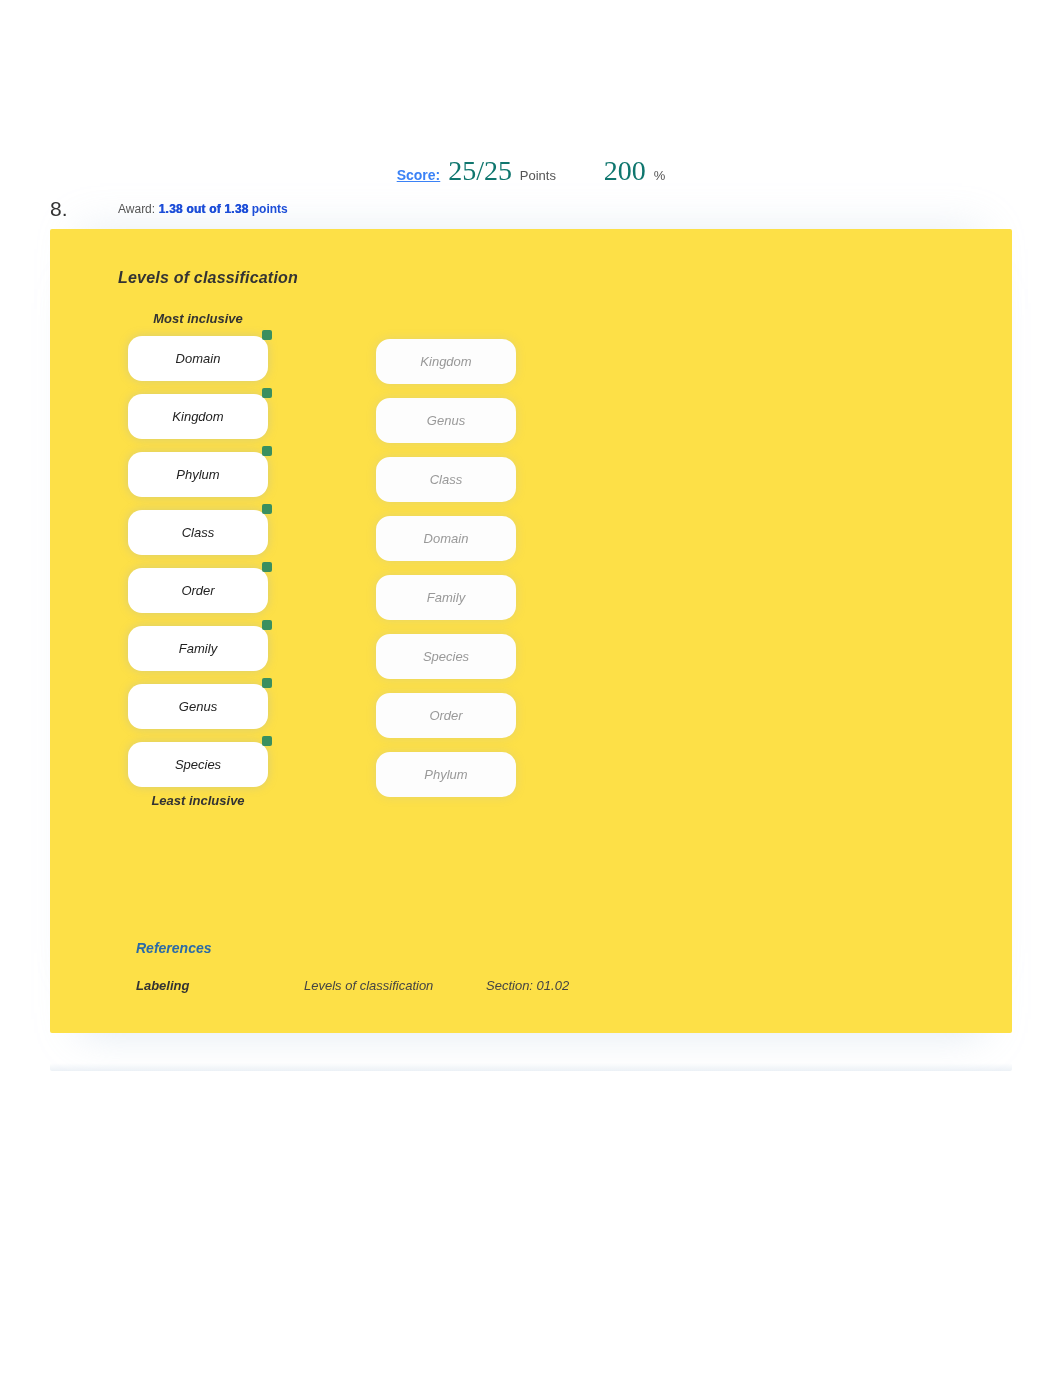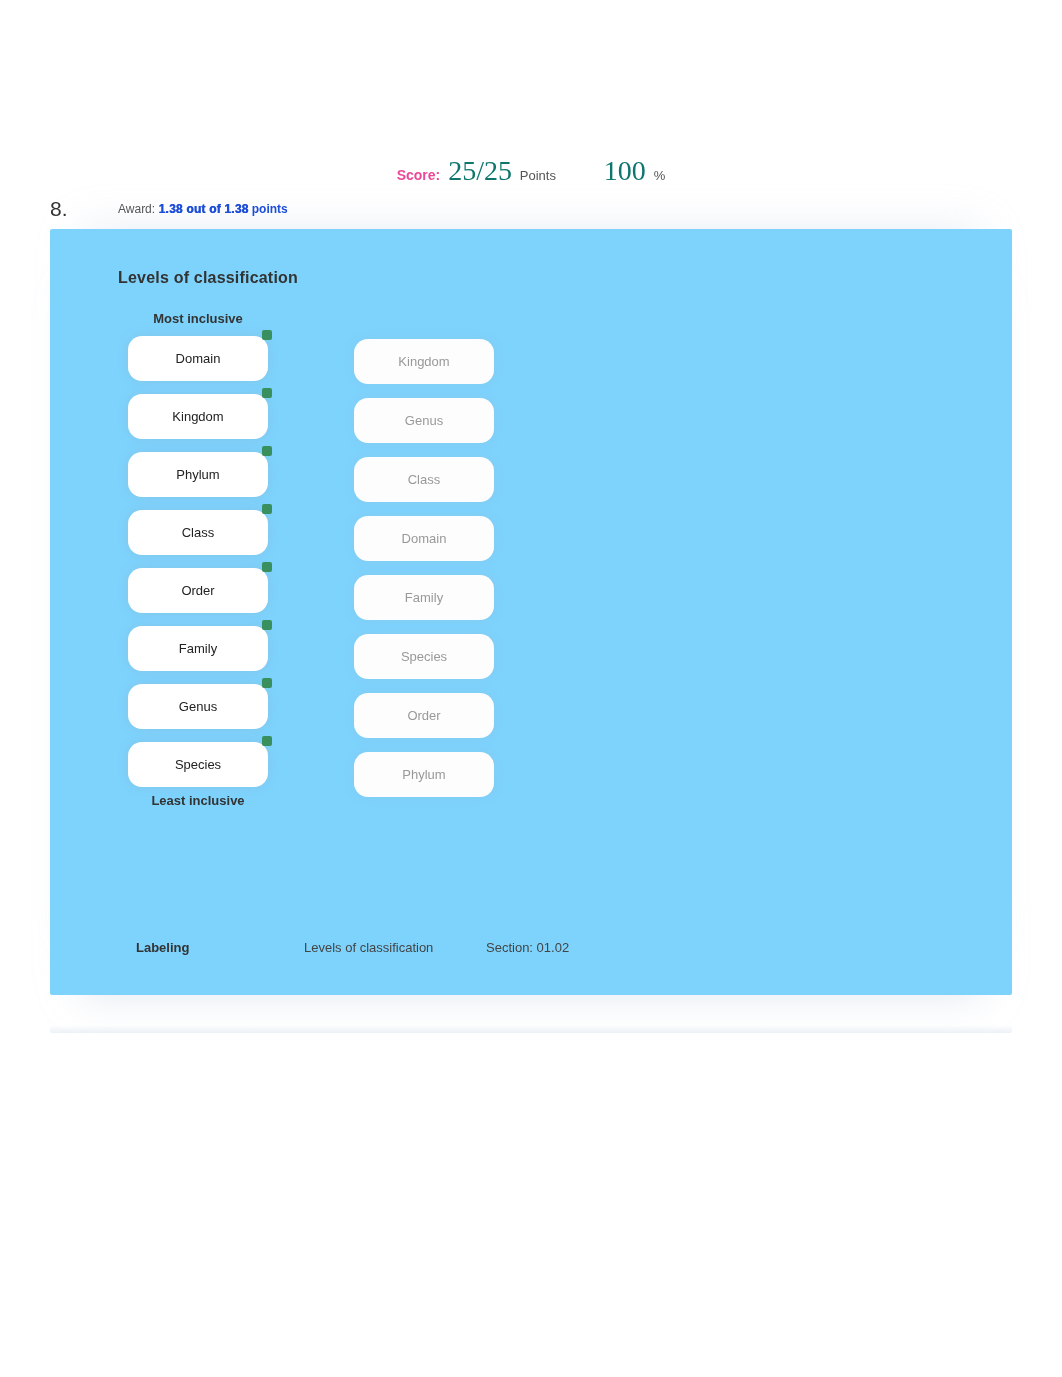"Score:" .score-label { color: #ec4899 -> #3b82f6; text-decoration: none -> underline }
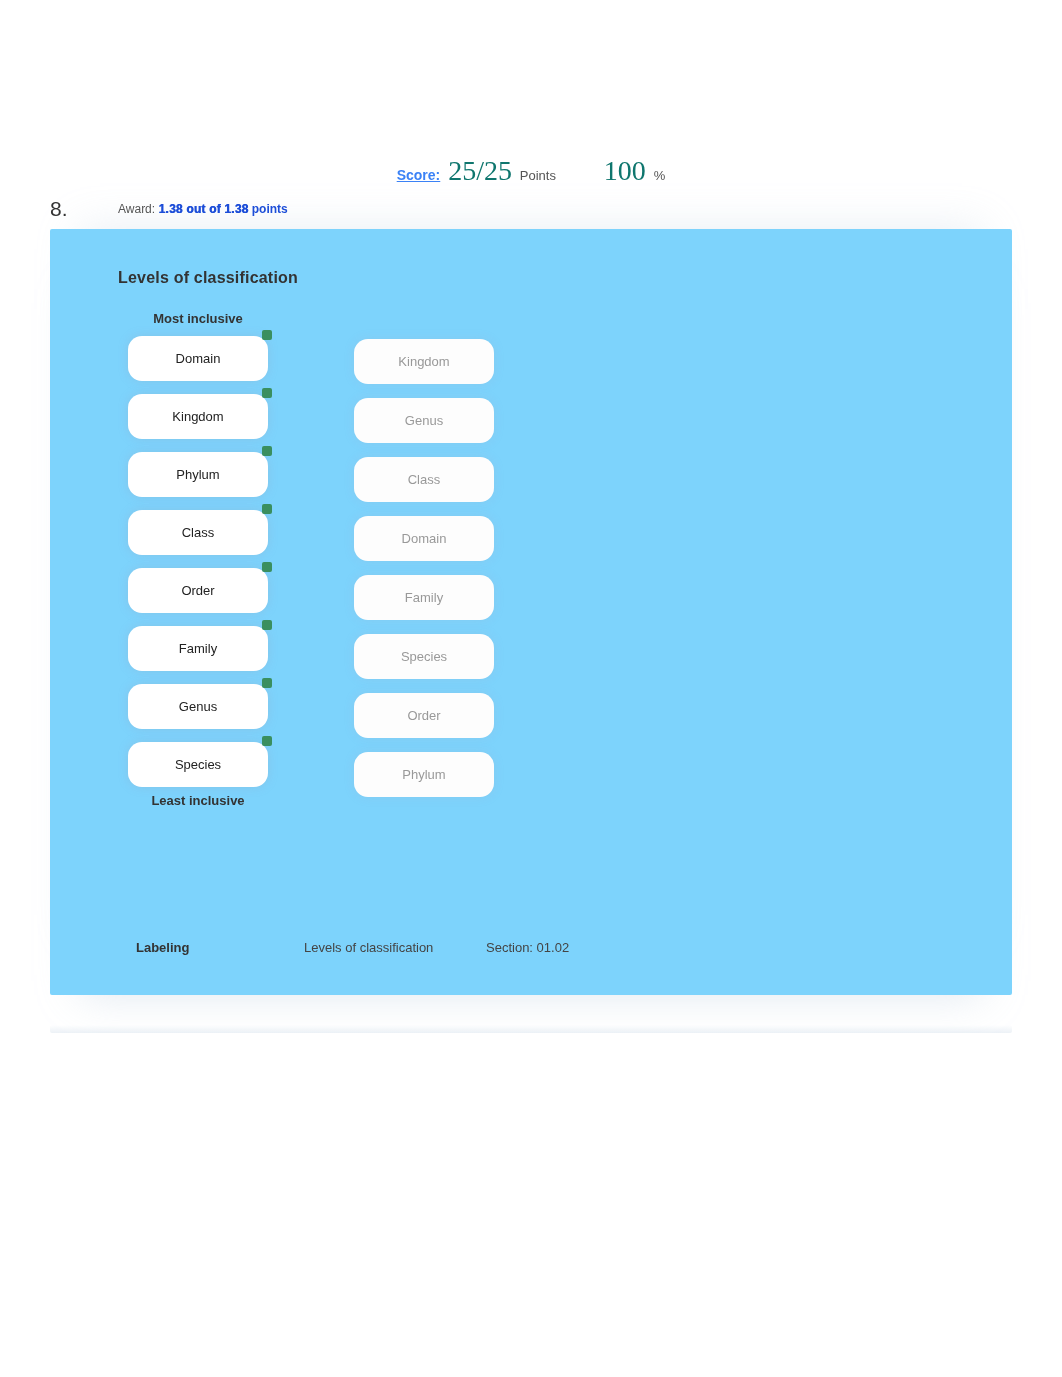"100" span.score-value { text: 100 -> 200 }
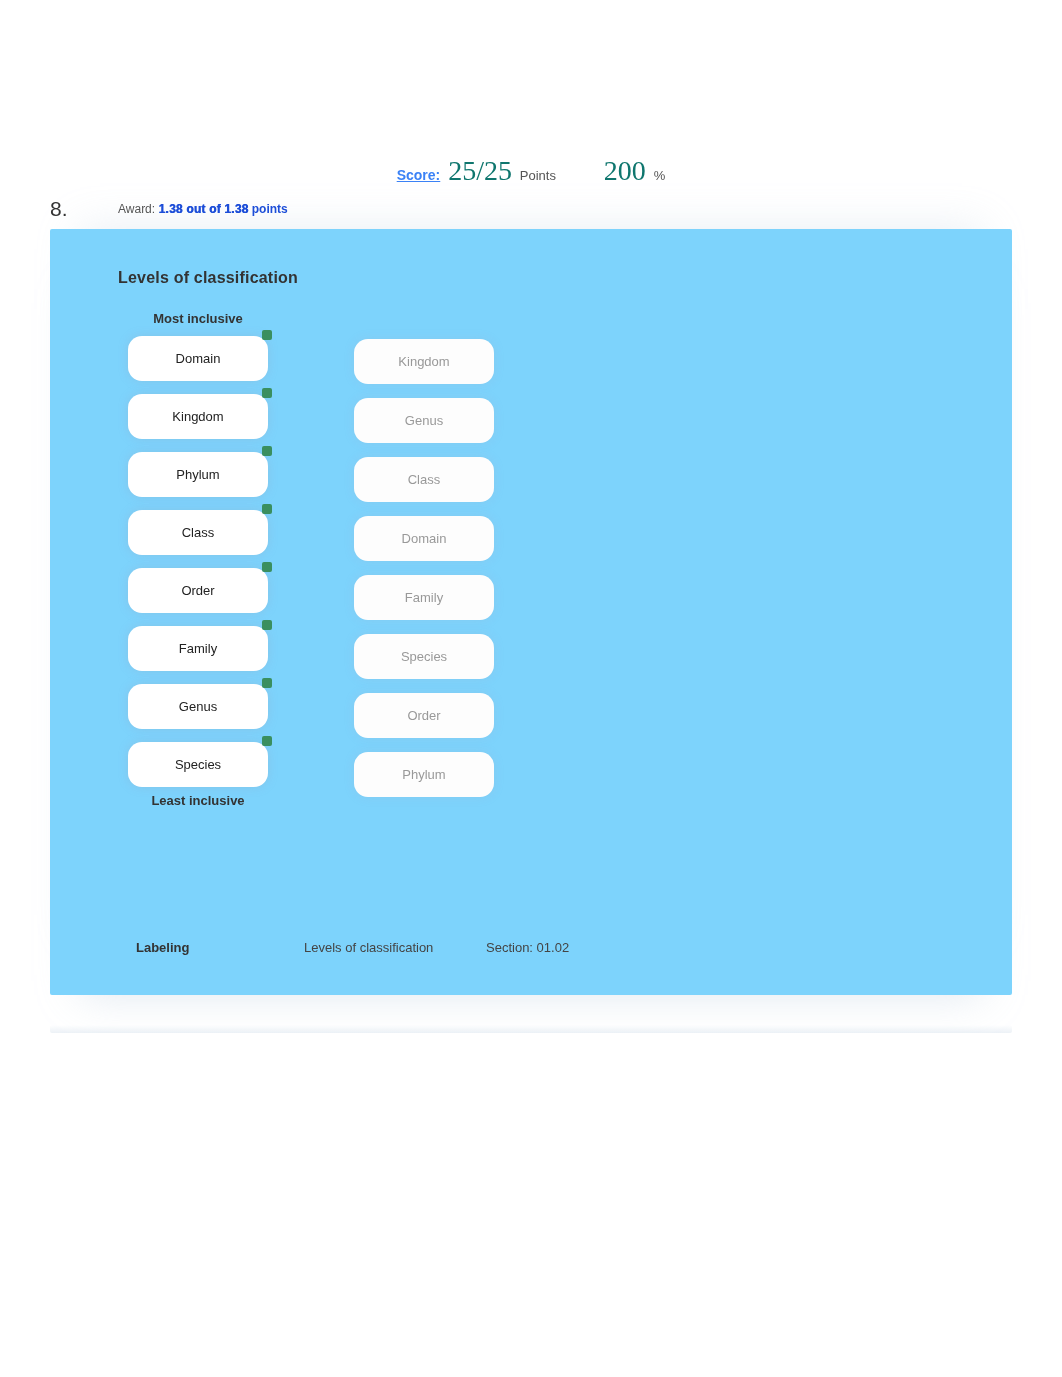"Levels of classification" .content-card { background: #7dd3fc -> #fde047; font-style: none -> italic }
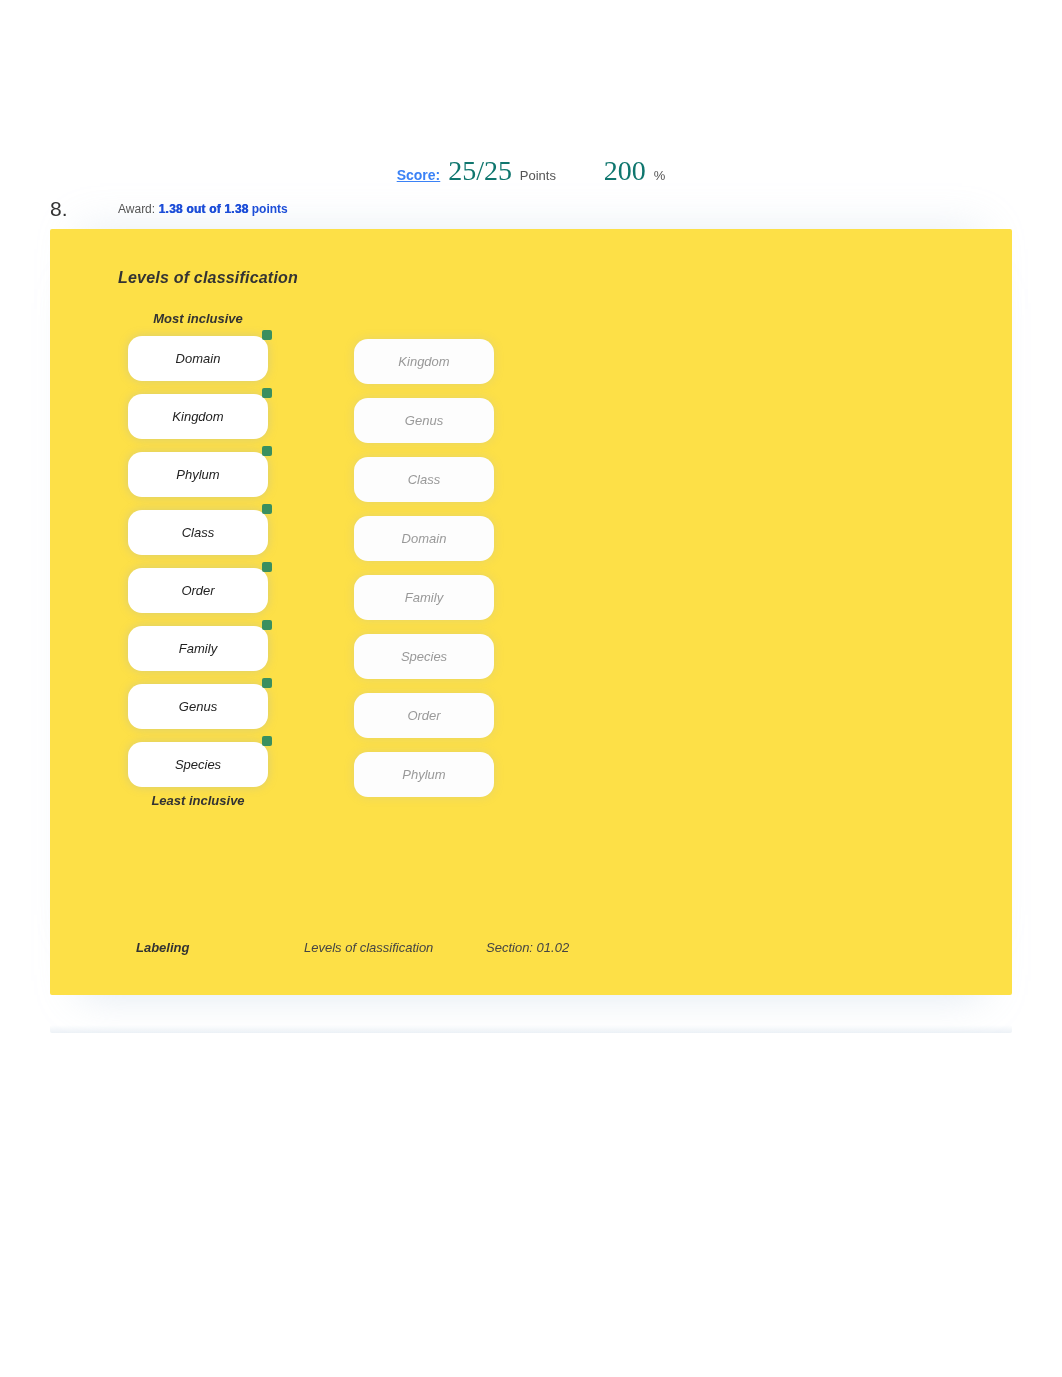"Most inclusive" .boards { gap: 86px -> 108px }
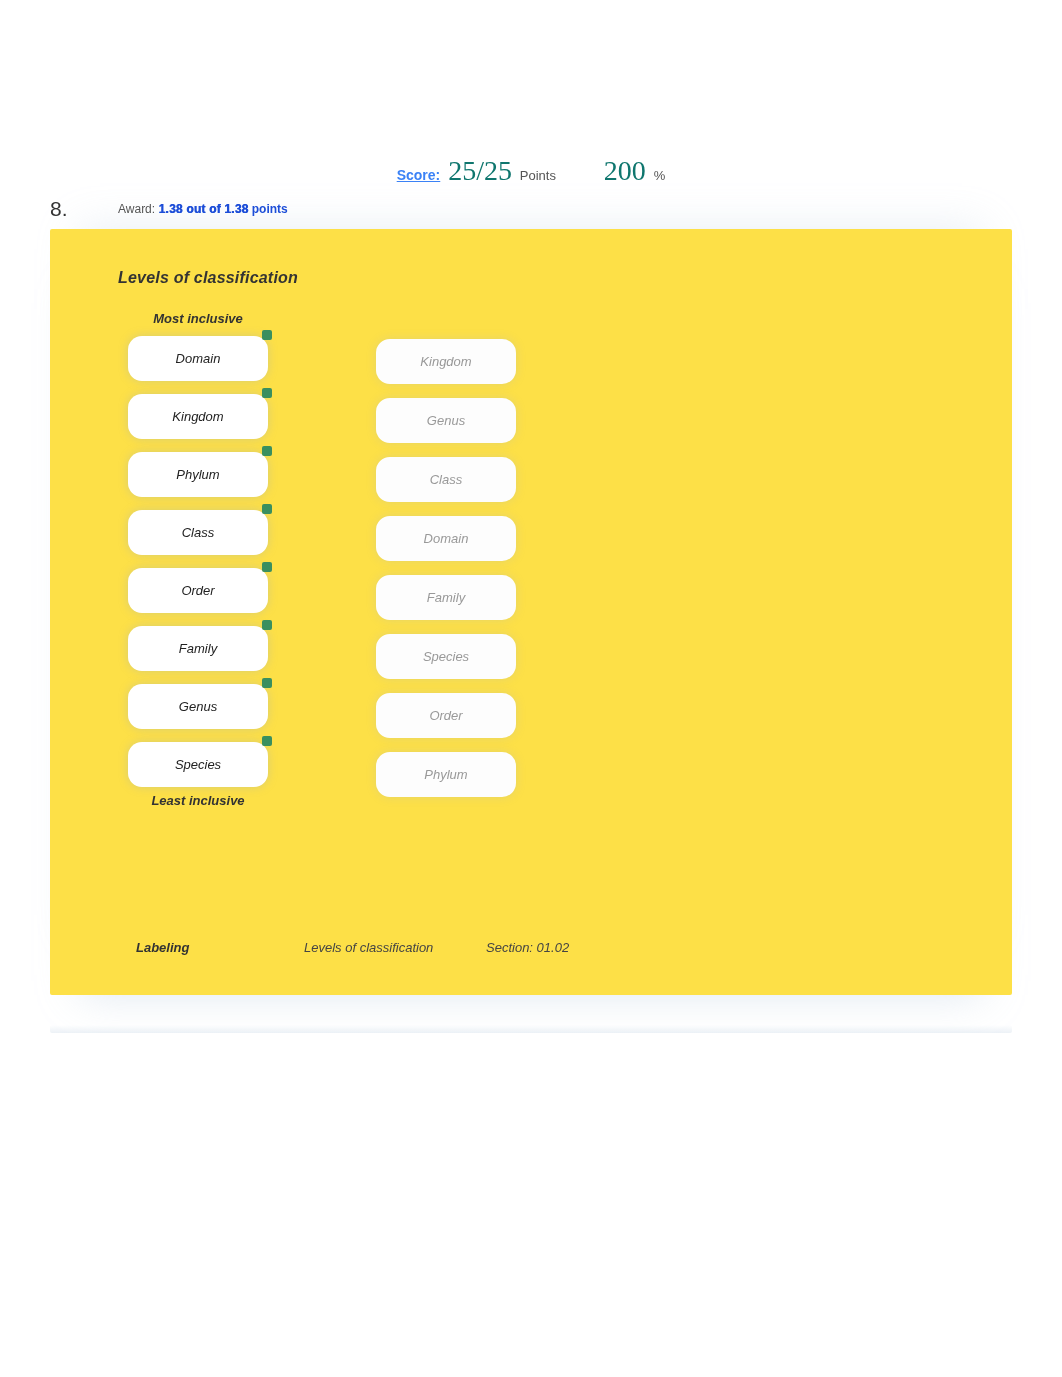"References" div.refs-title { html: none -> <div>References</div> }
